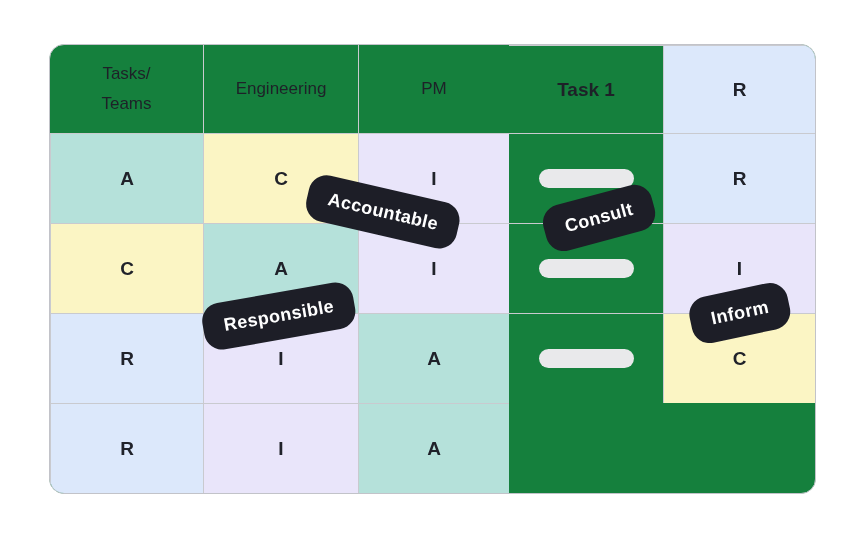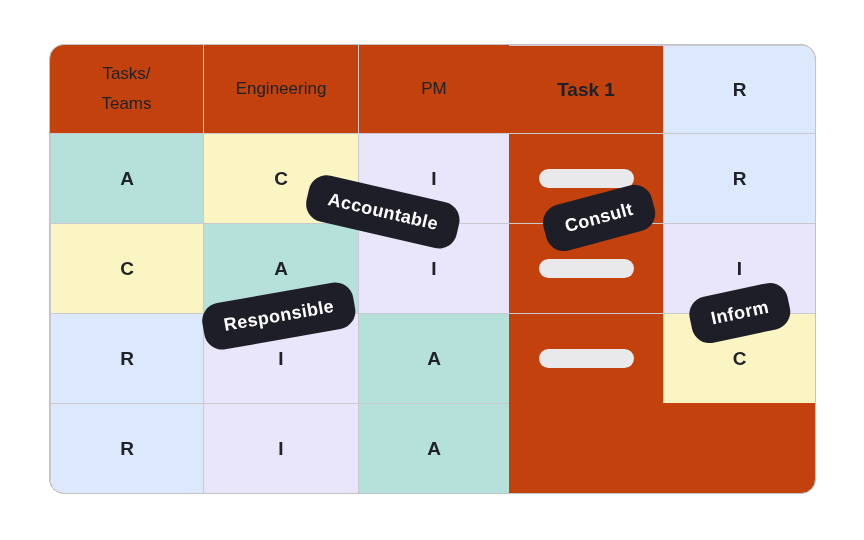"Tasks/" .matrix { background: #c2410c -> #15803d }
